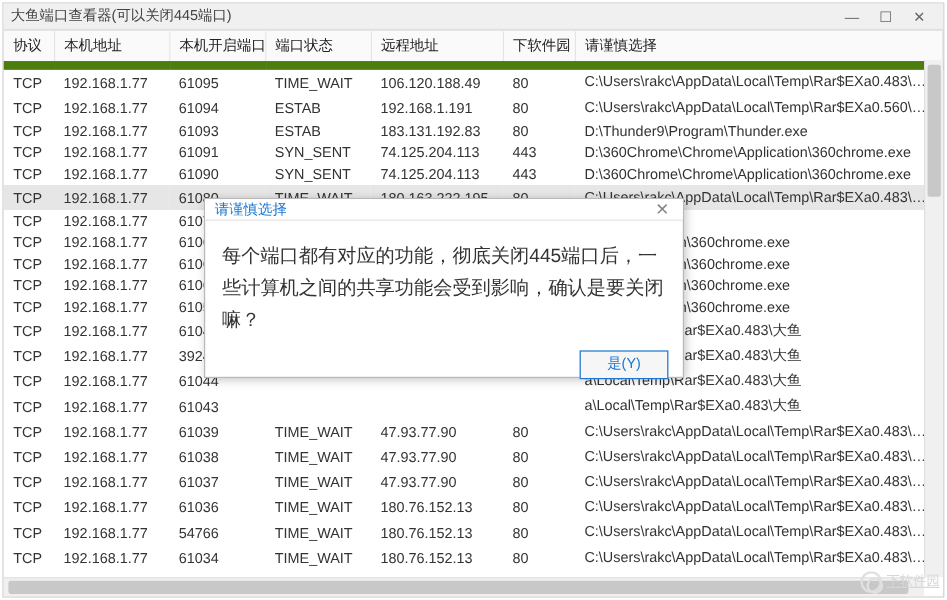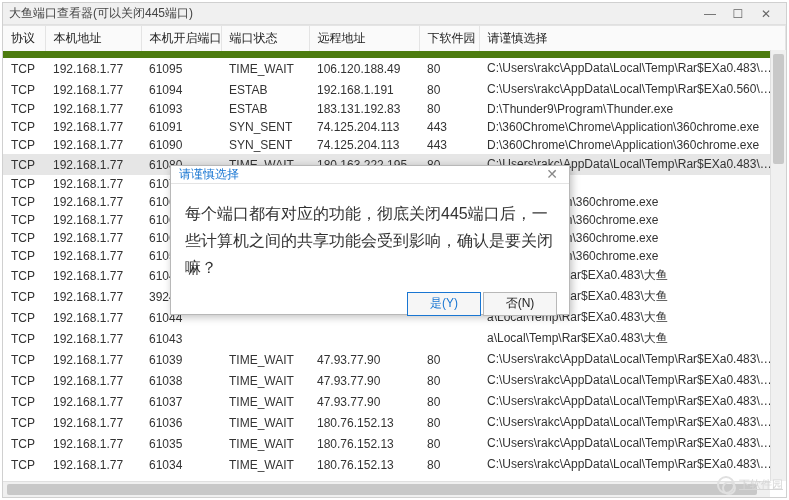"否(N)" button.btn { html: <button>否(N)</button> -> none }
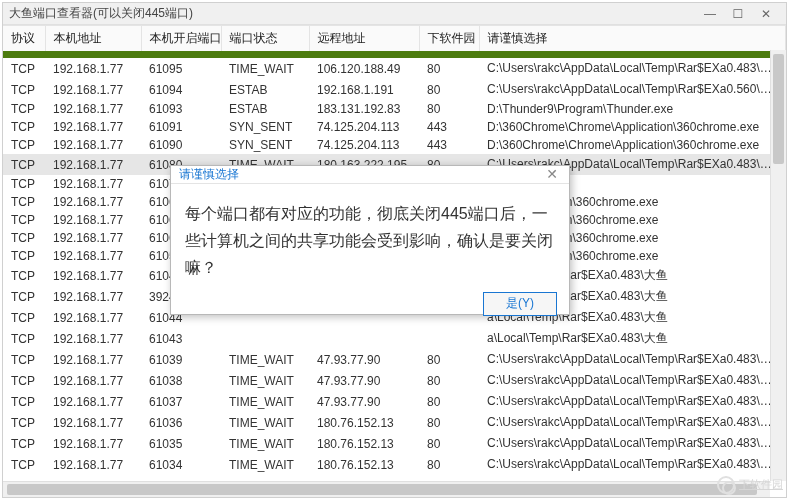"61035" td { text: 61035 -> 54766 }
